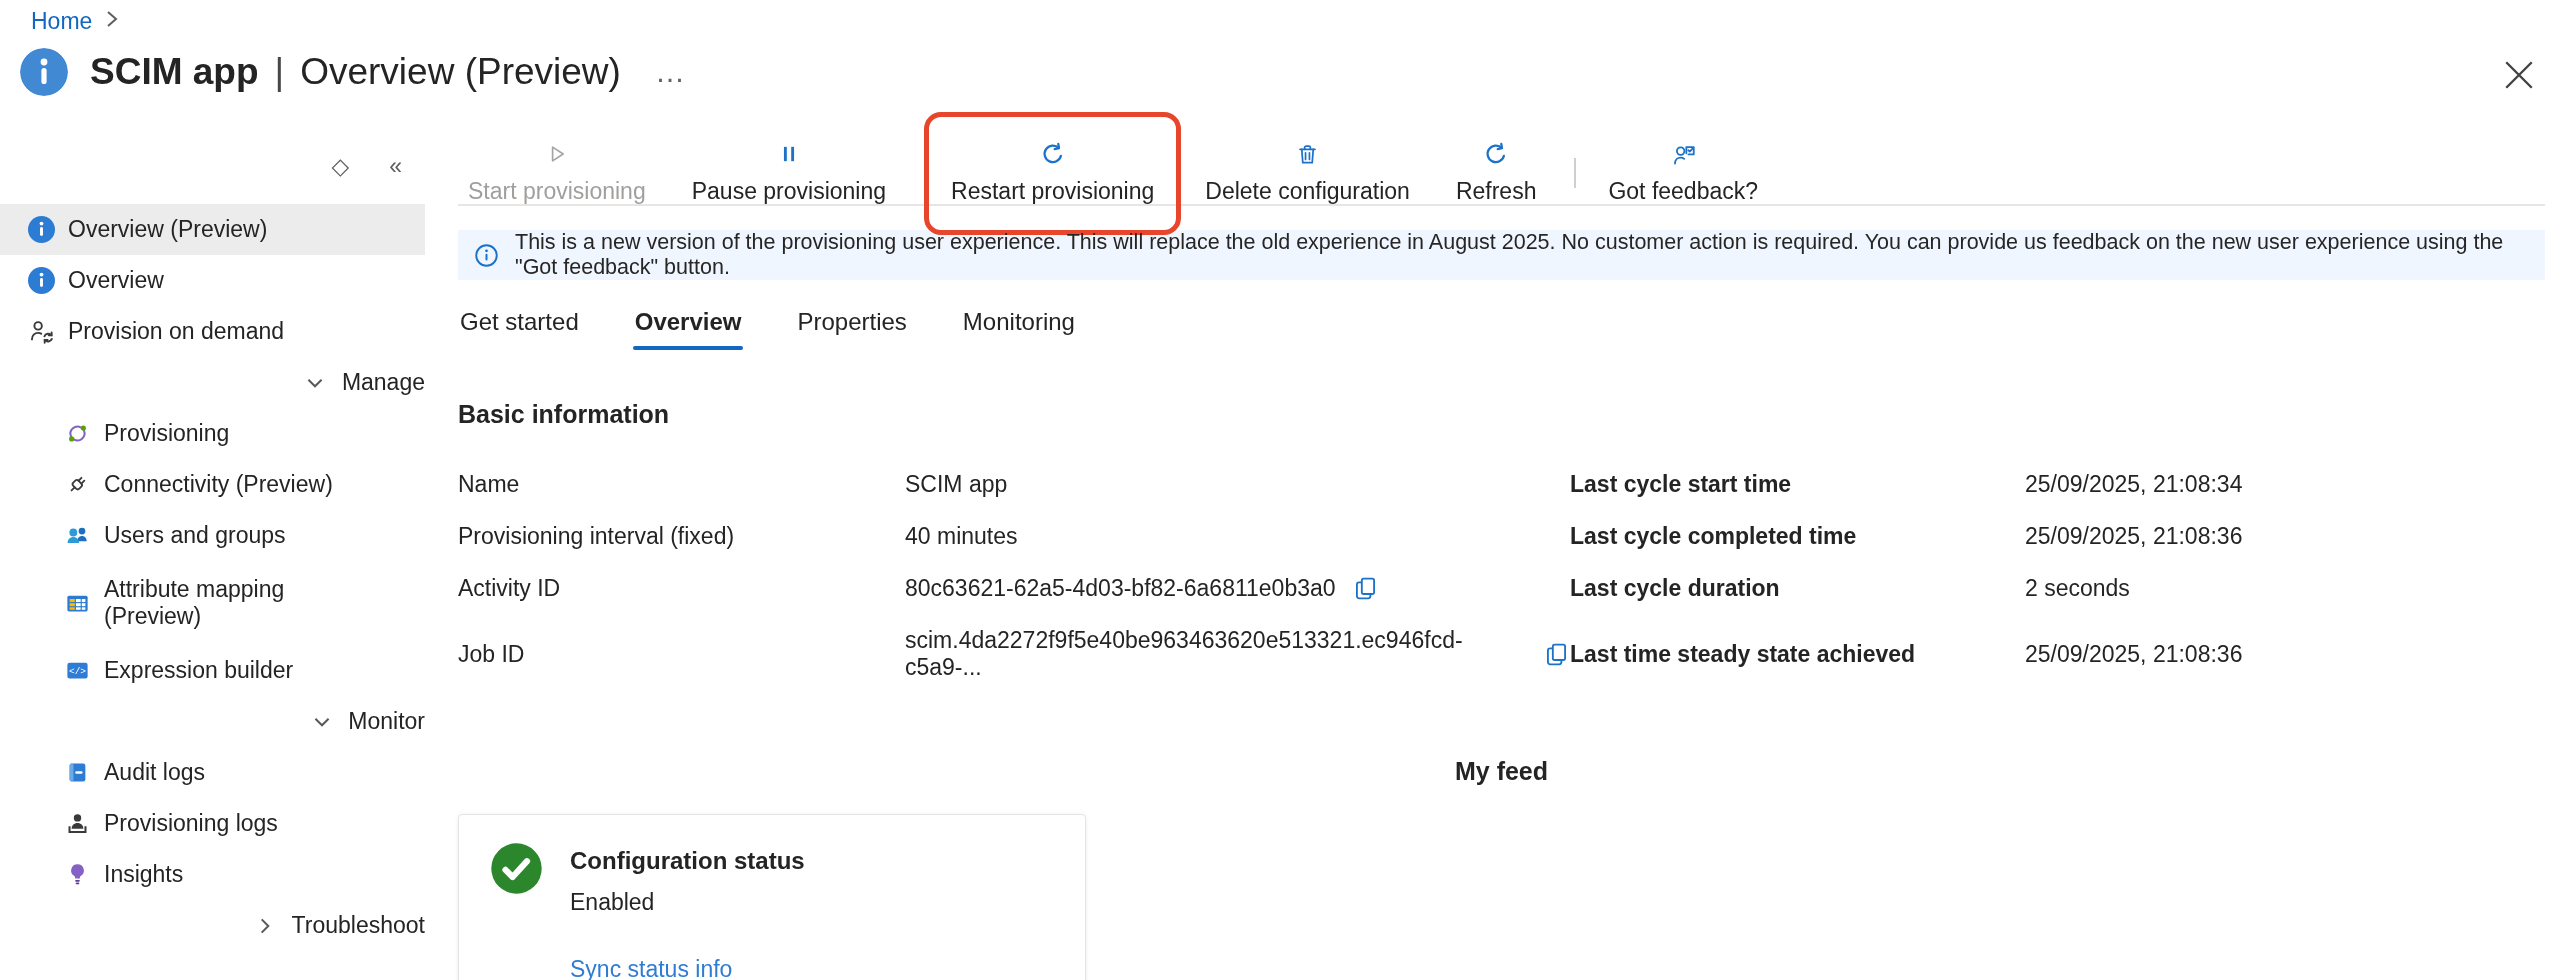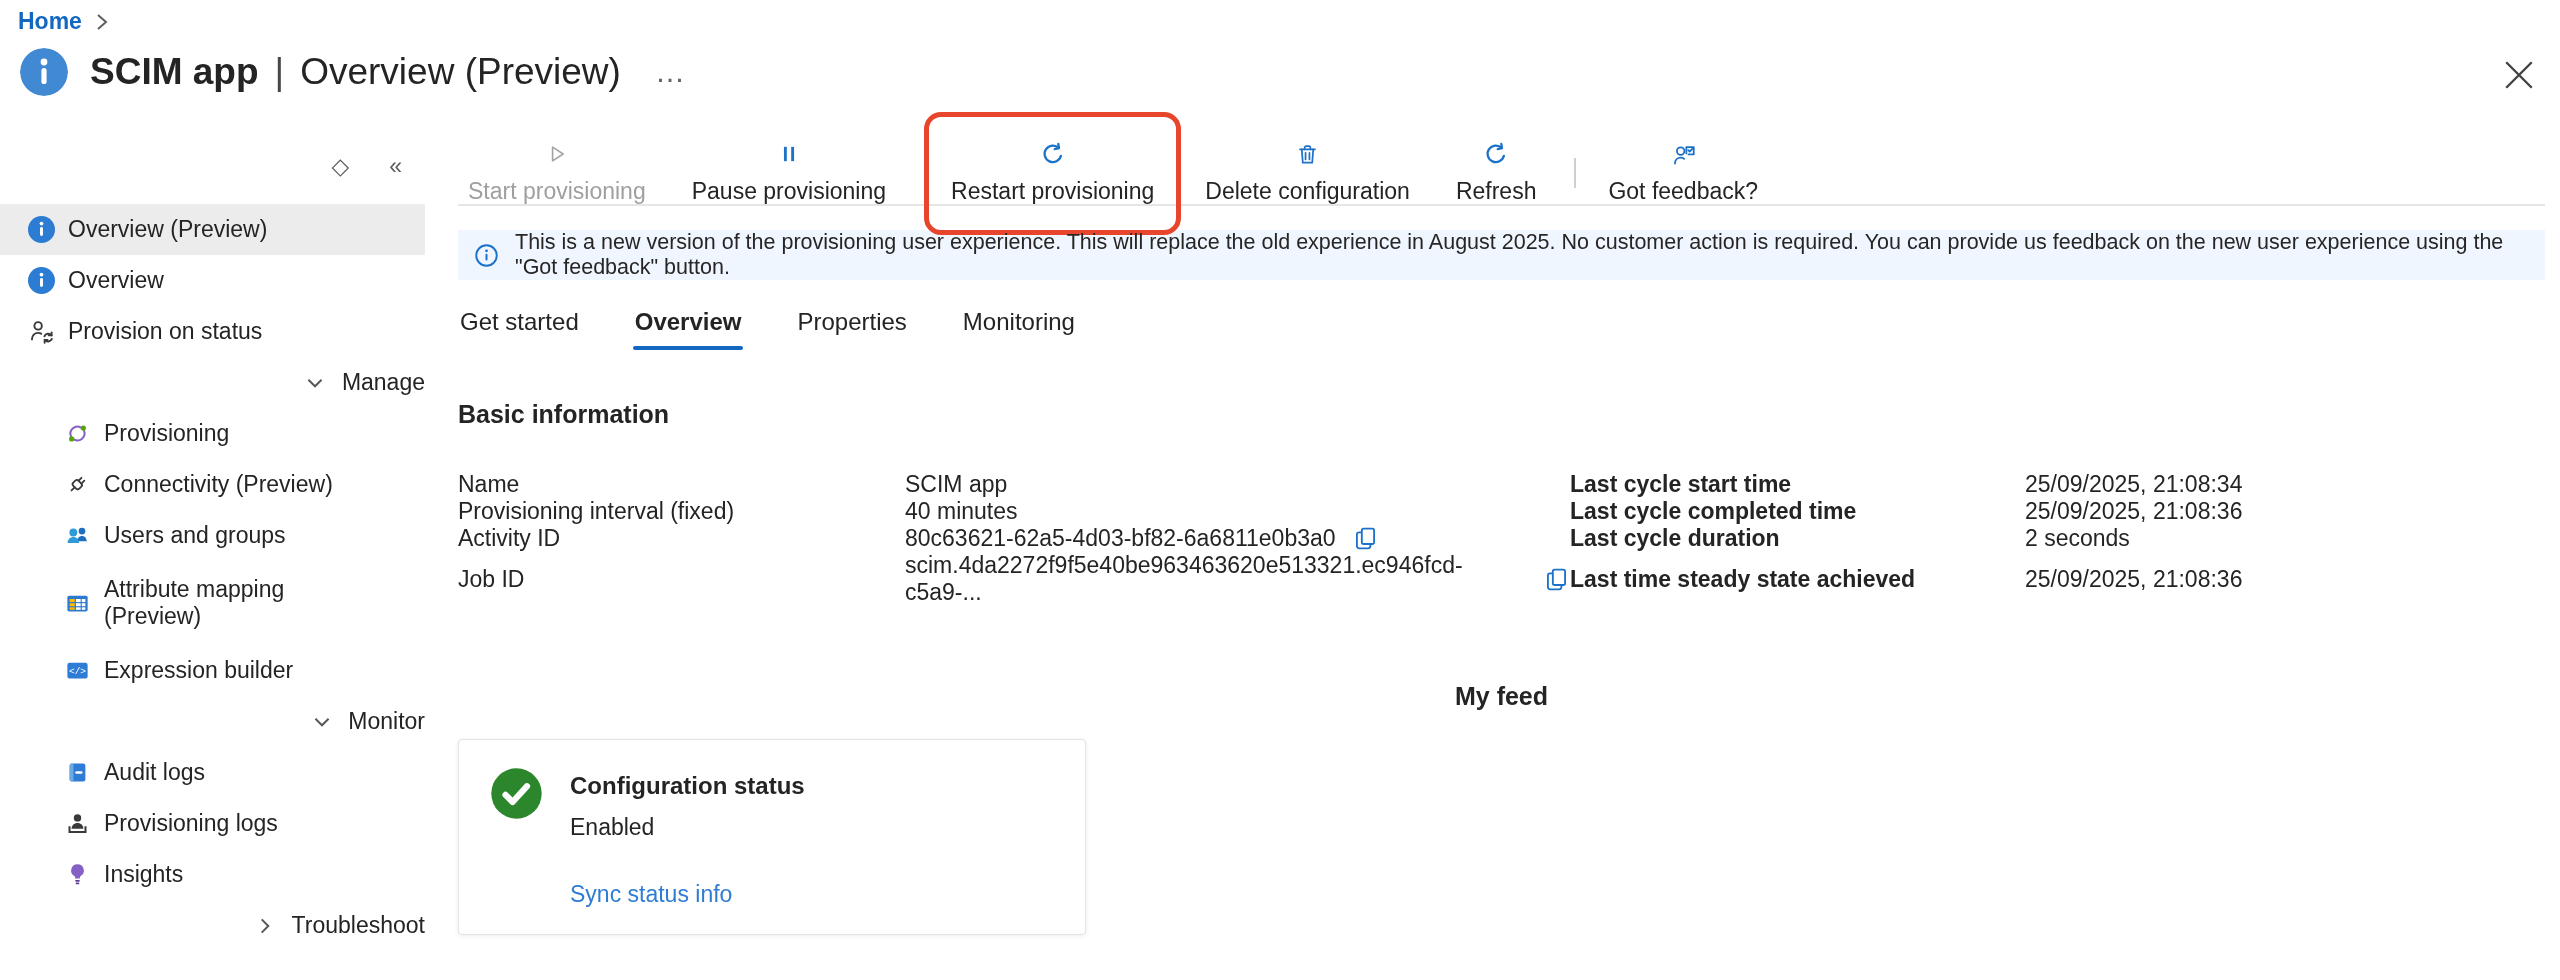"Home" .breadcrumb { align-items: center -> flex-start; font-weight: bold -> none; left: 18px -> 31px }
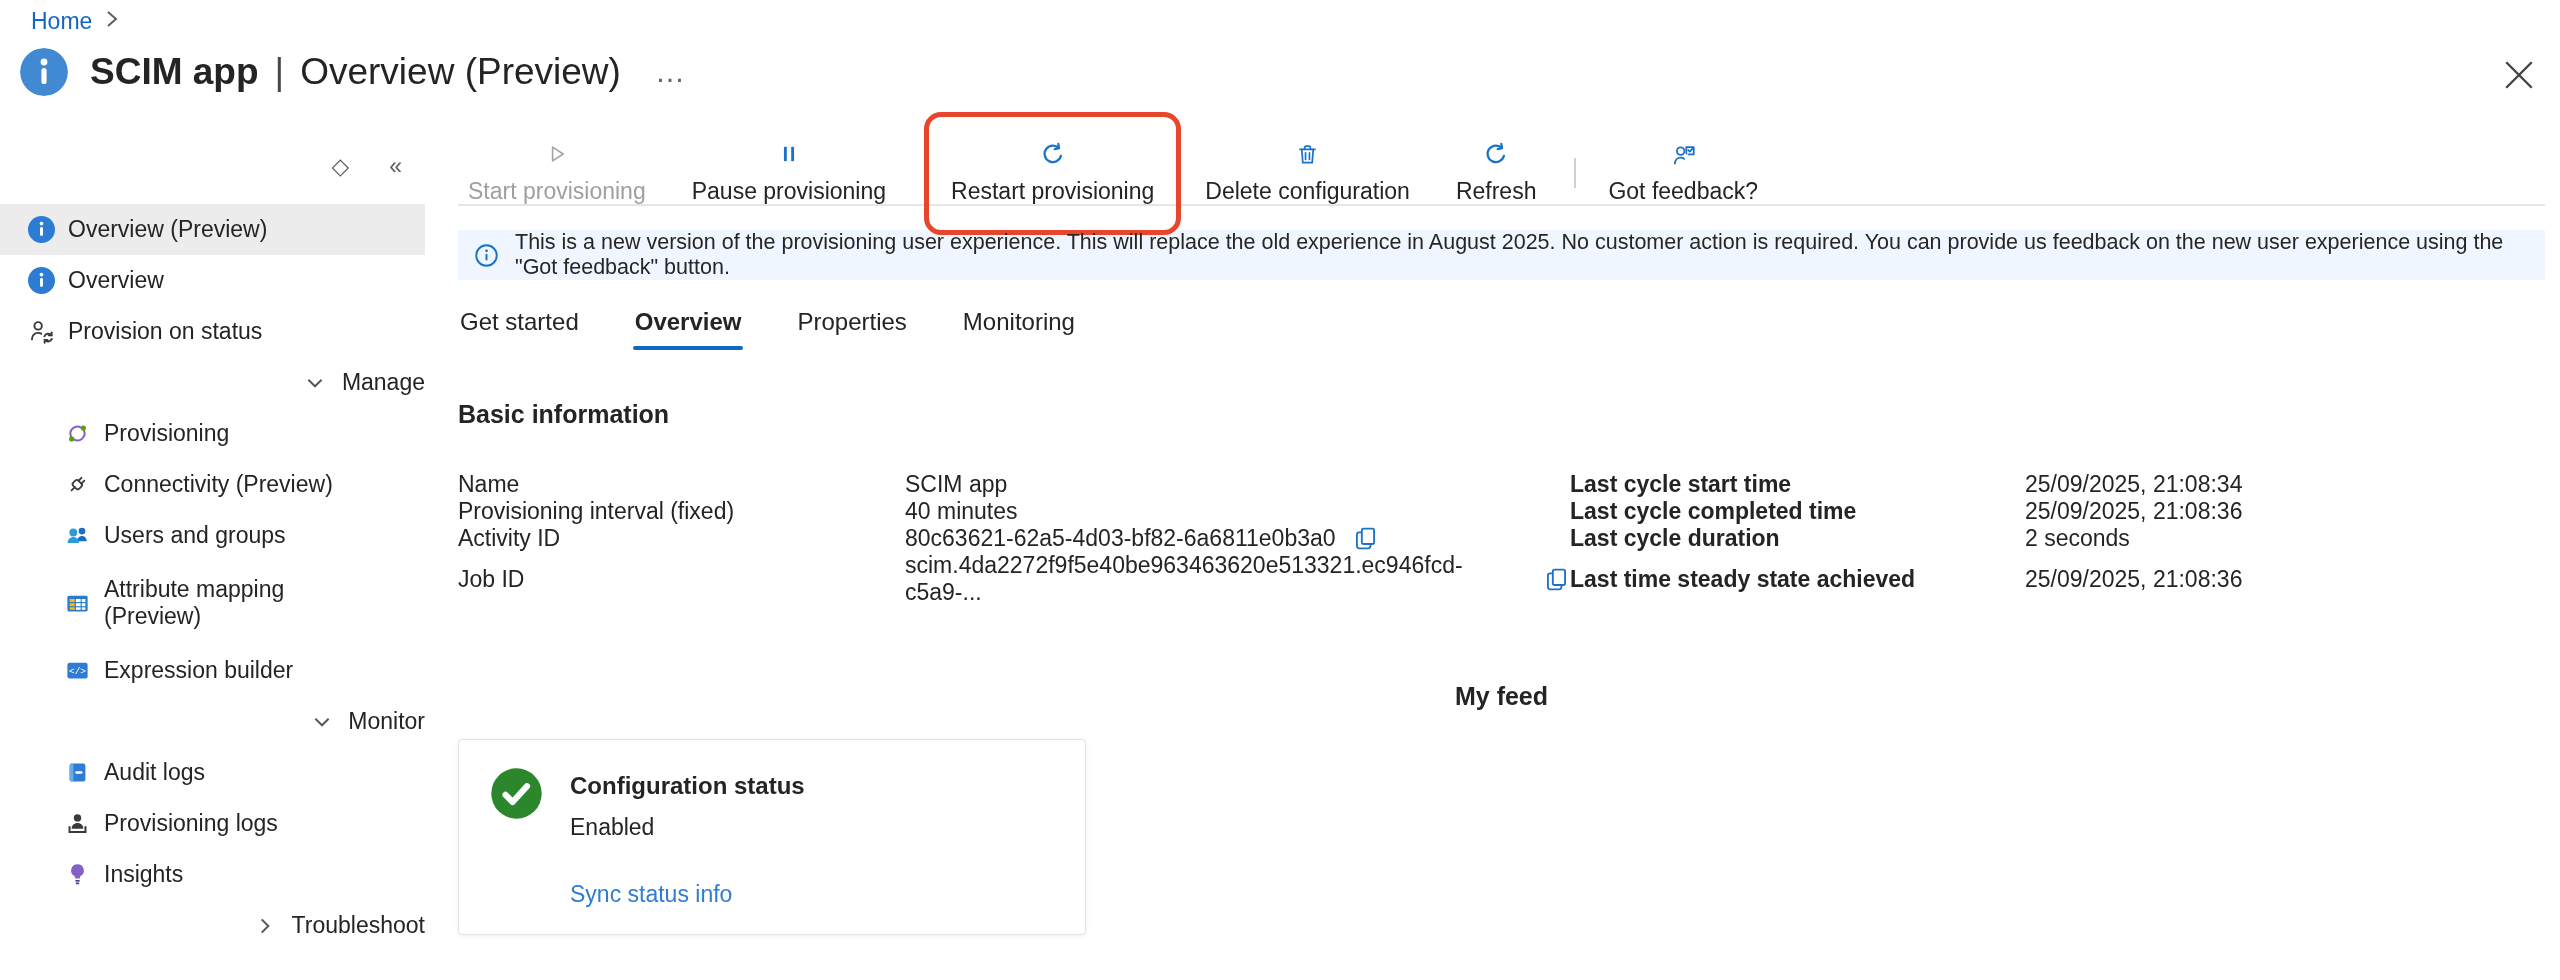"Provision on status" span.nlabel { text: status -> demand }
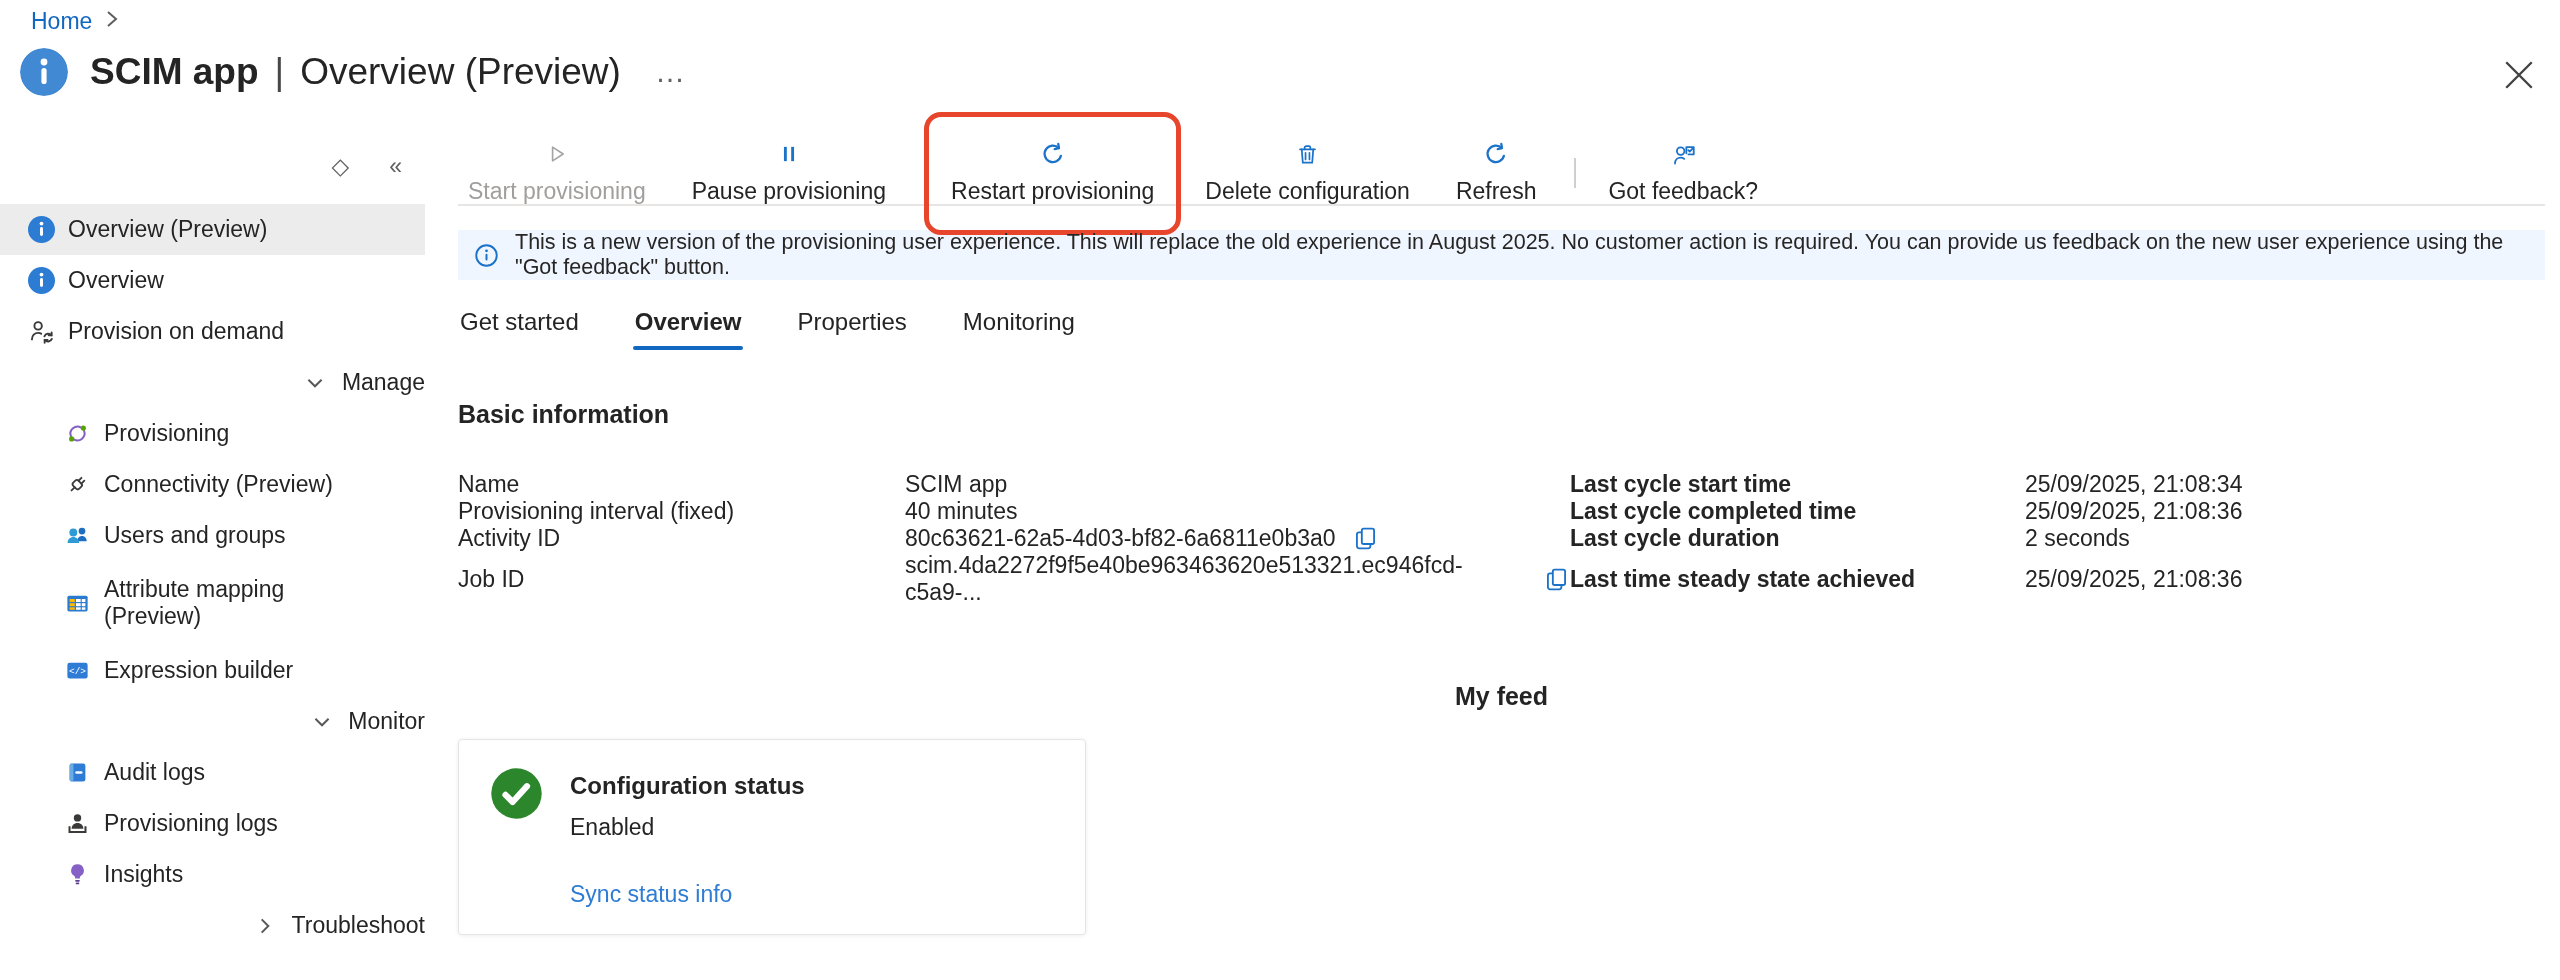"Name" .info-grid { row-gap: none -> 25px }
